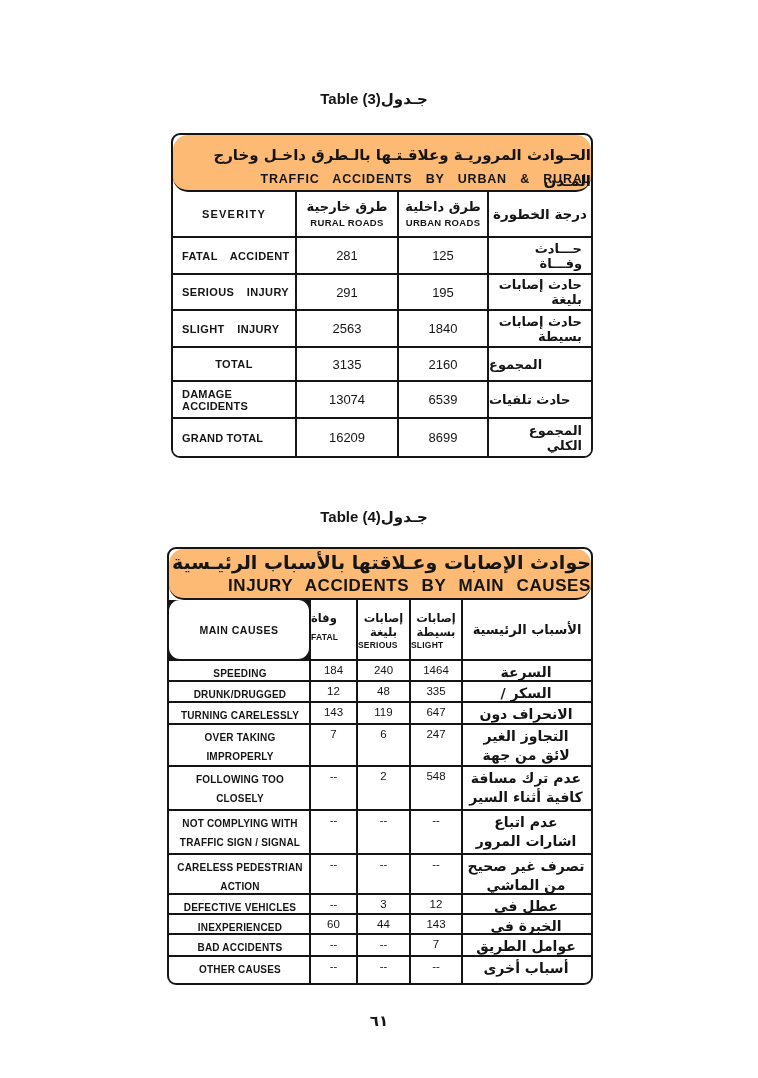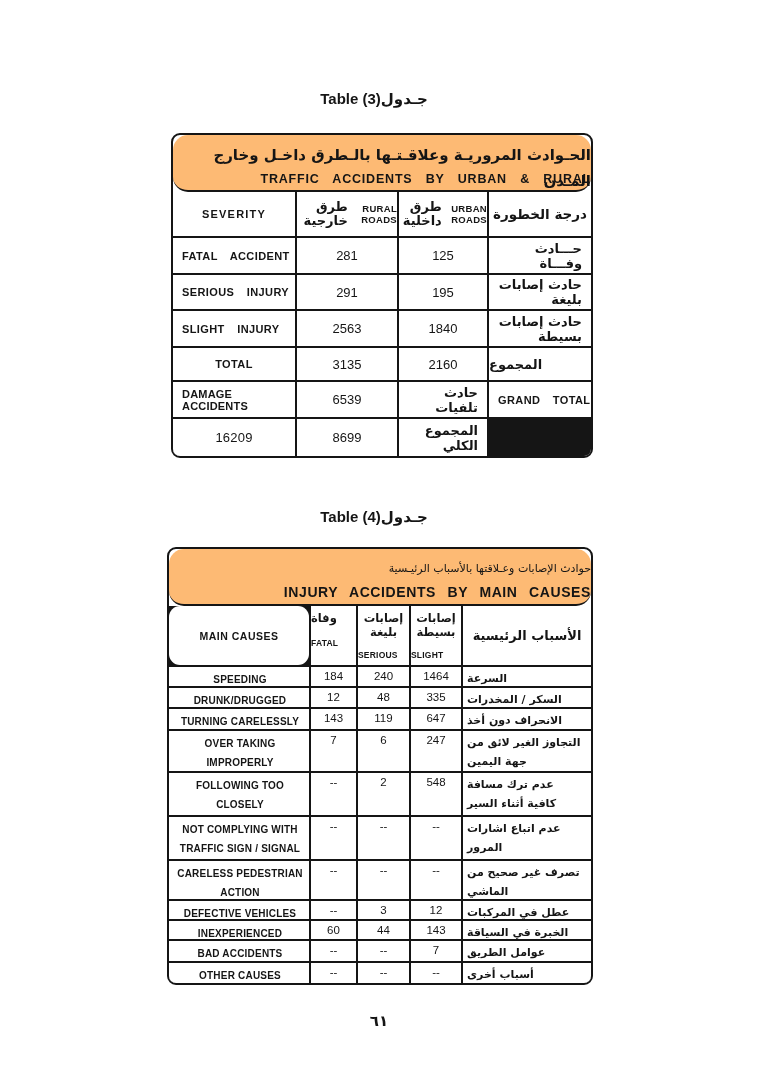"SEVERITY" .g3 { border-radius: none -> 28px }
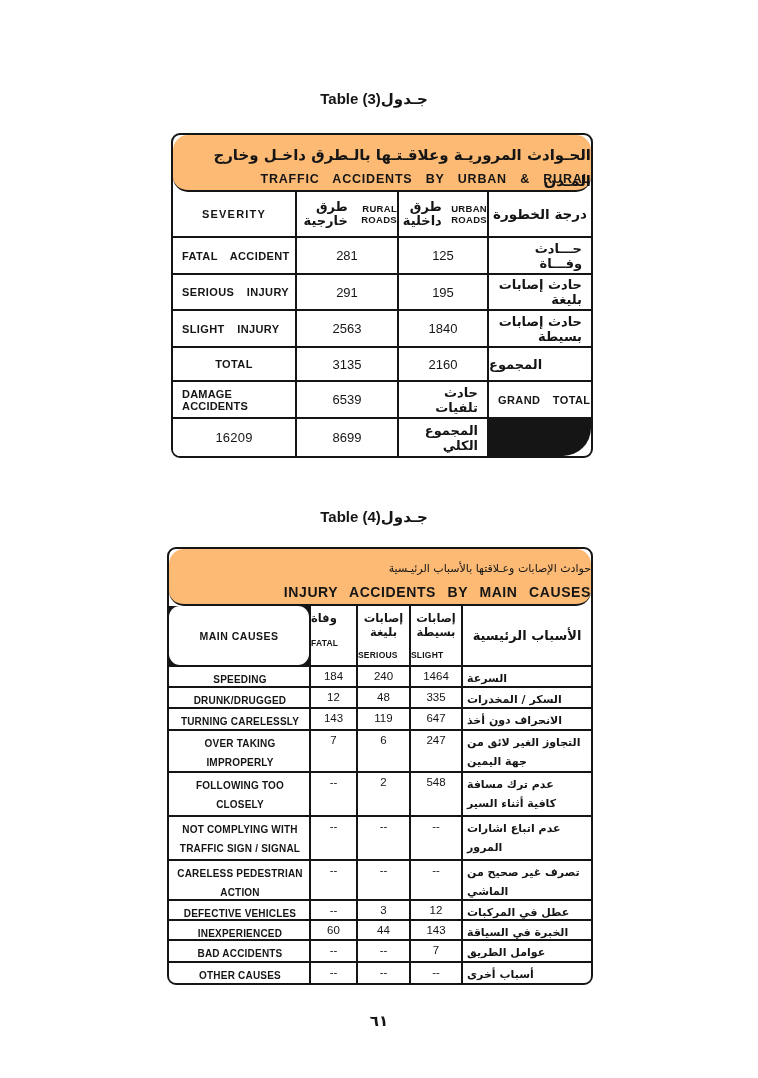"طرق خارجية" .dual { flex-direction: none -> column }
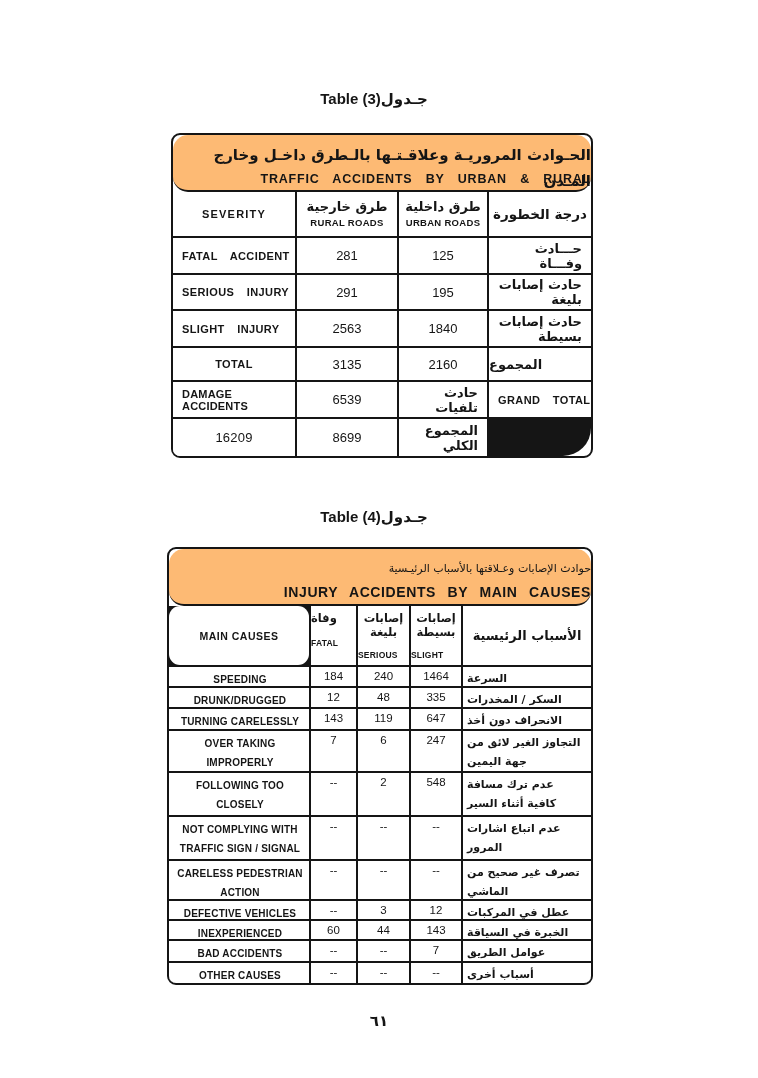"13074" div.cell { html: none -> <div>13074</div> }
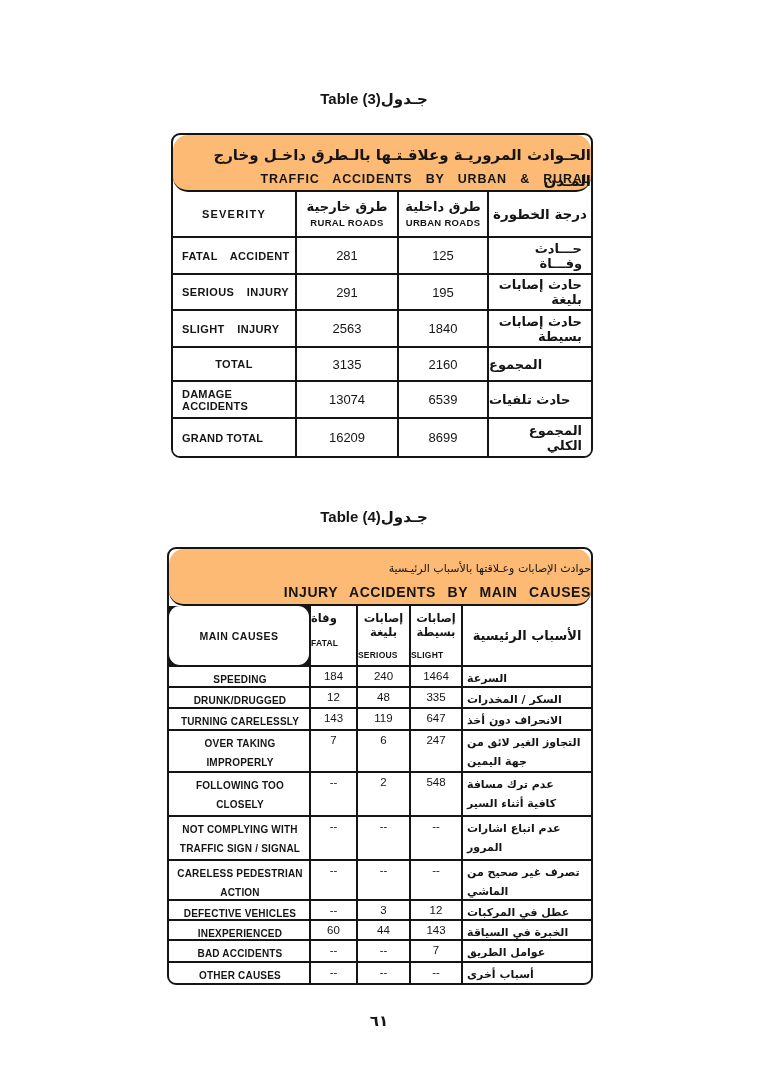"حوادث الإصابات وعـلاقتها بالأسباب" .t4 .t-ar { font-size: 11px -> 19px; font-weight: normal -> bold; padding-top: 7px -> 1px }
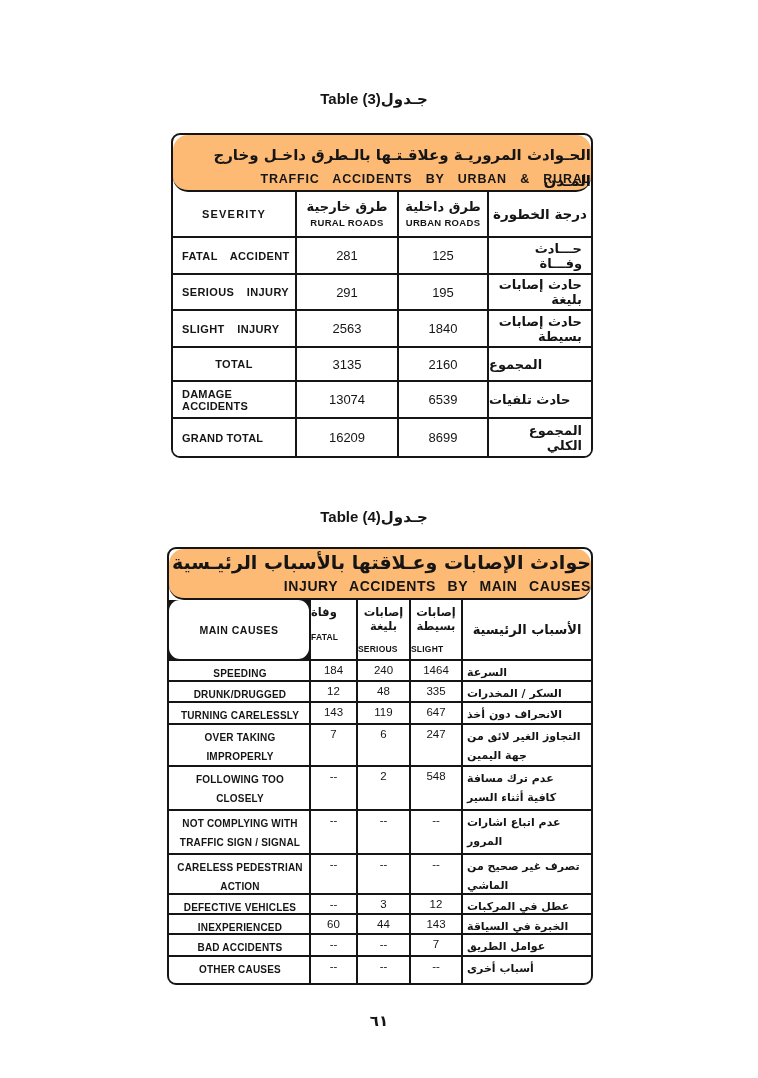"INJURY ACCIDENTS BY MAIN CAUSES" .t4 .t-en { font-size: 14px -> 17px }
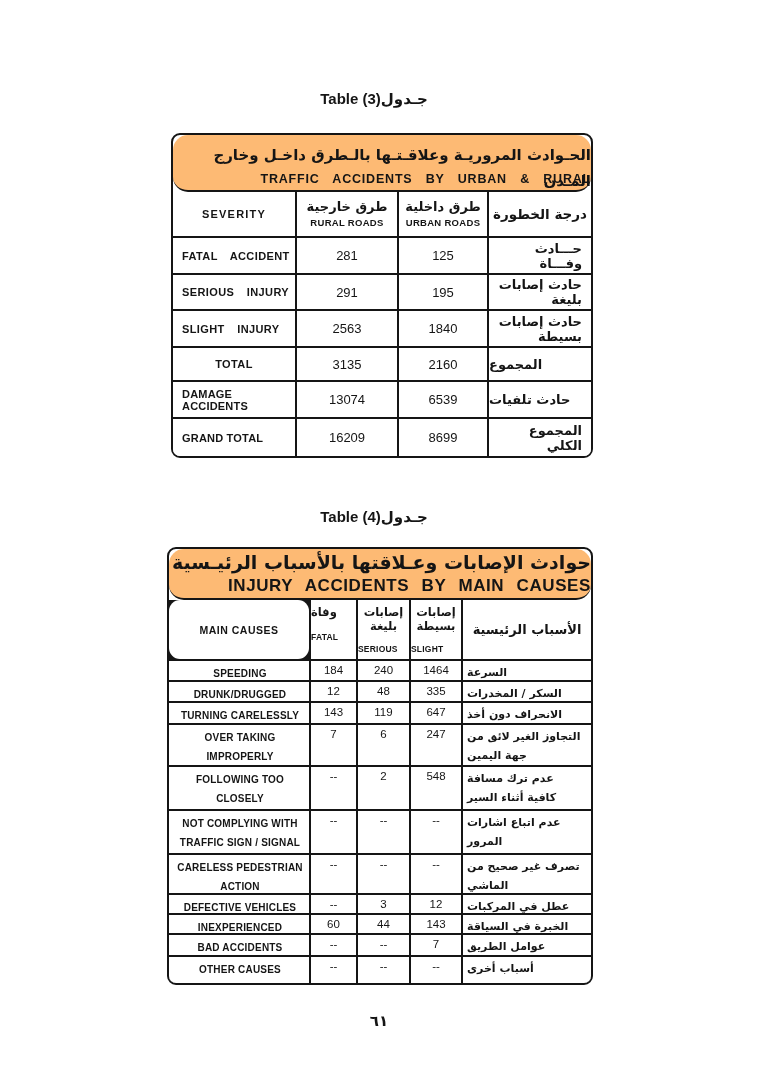"وفاة" .dual4 { gap: 11px -> 1px; padding-top: 5px -> 11px }
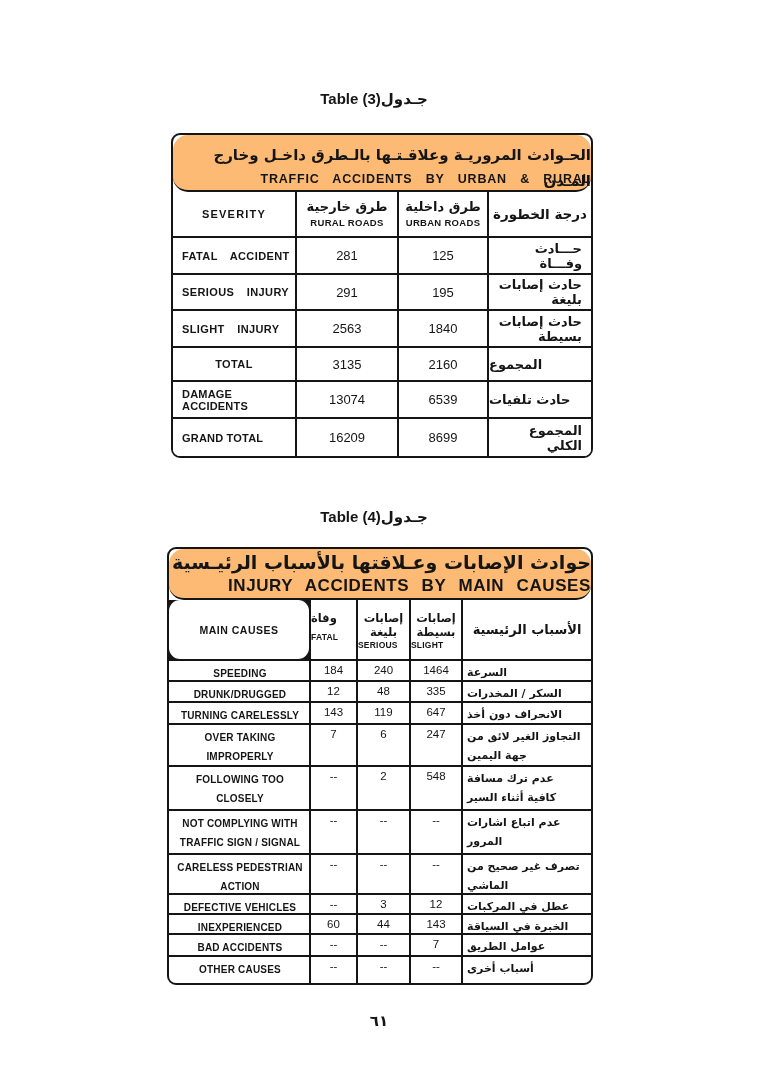"السرعة" .ar4 { font-size: 11px -> 14px; text-align: left -> center }
